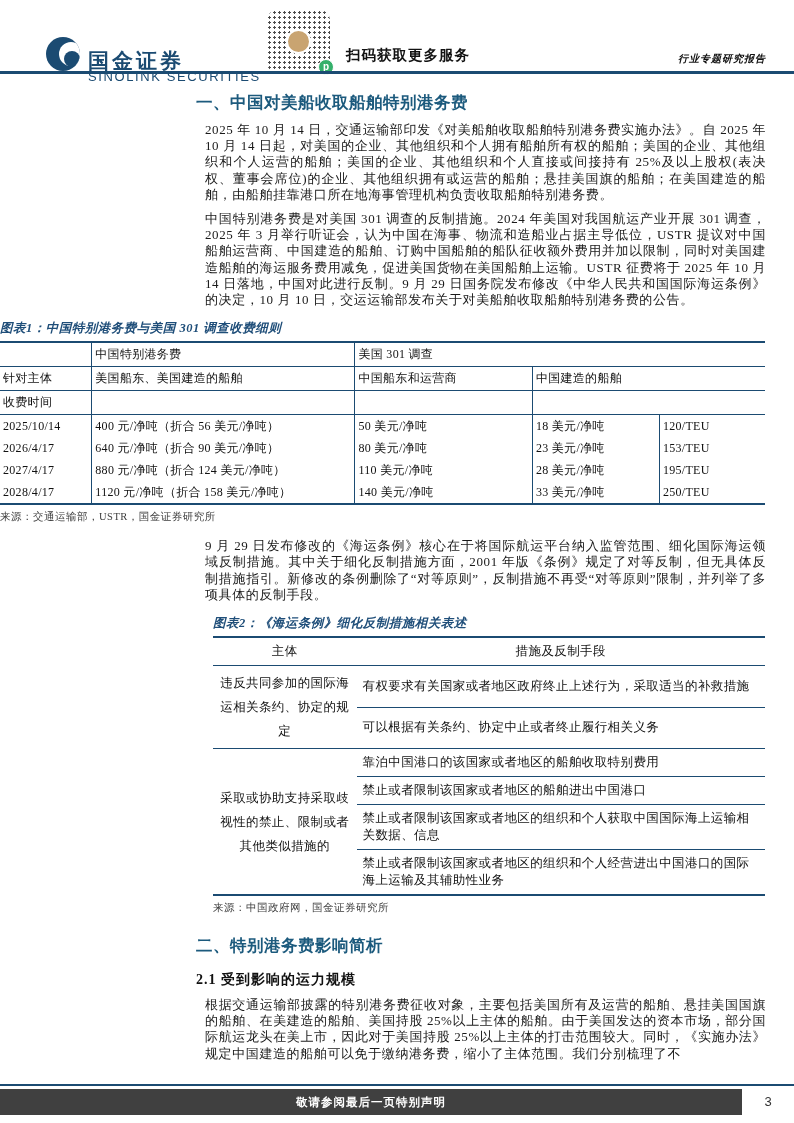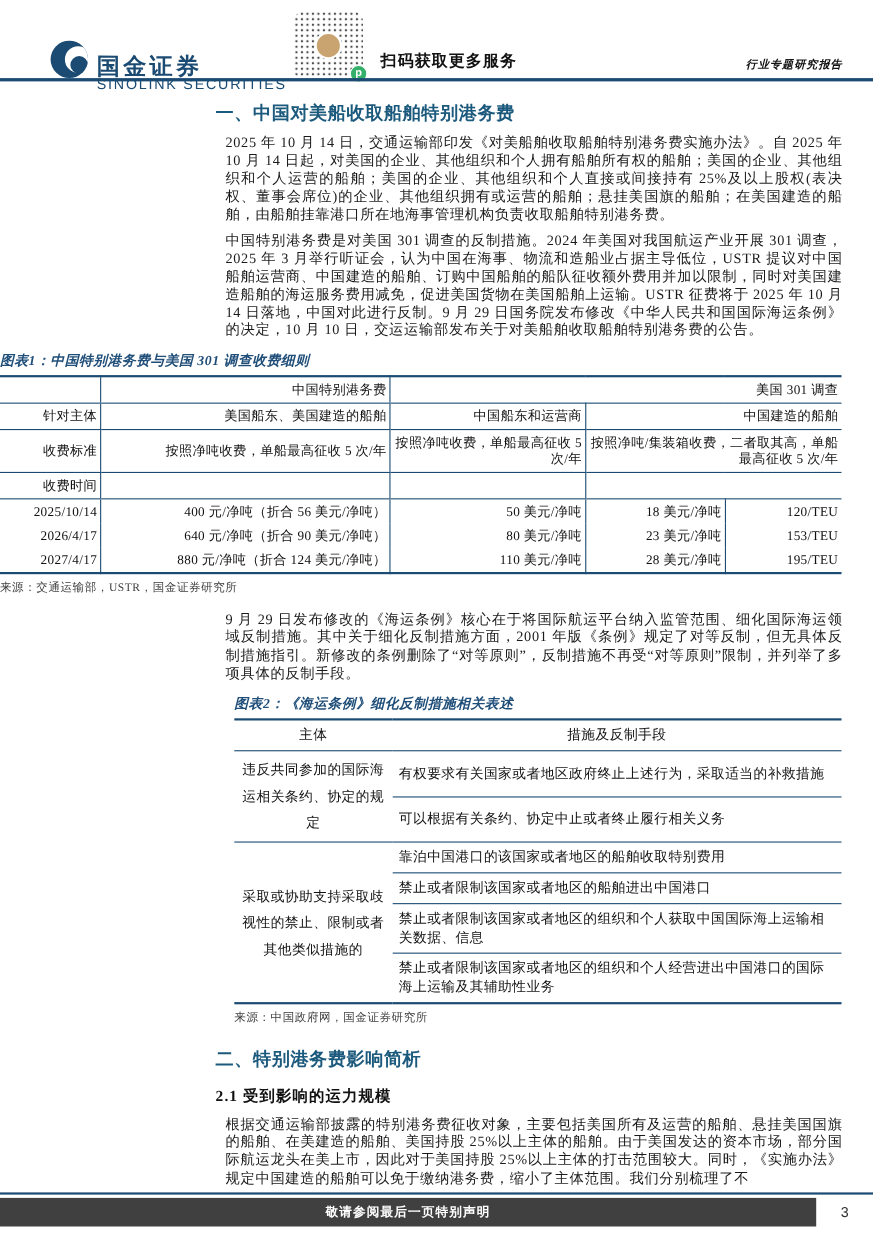"中国特别港务费" .t1 td { text-align: right -> left }
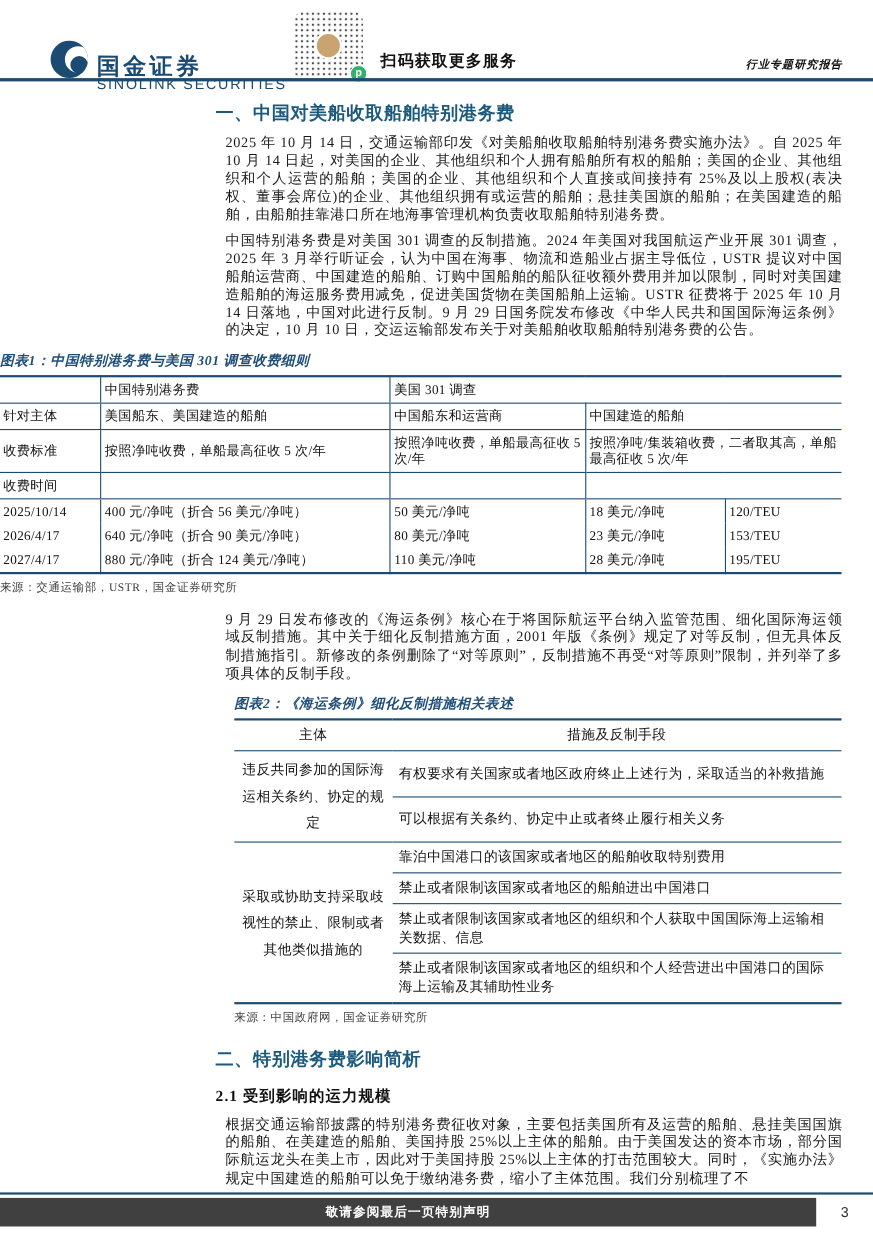"收费标准" tr.hline { html: <tr> <td>收费标准</td> <td>按照净吨收费，单船最高征收 5 次/年</td> <td>按照净吨收费，单船最高征收 5 次/年</td> <td>按照净吨/集装箱收费，二者取其高，单船最高征收 5 次/年</td> </tr> -> none }
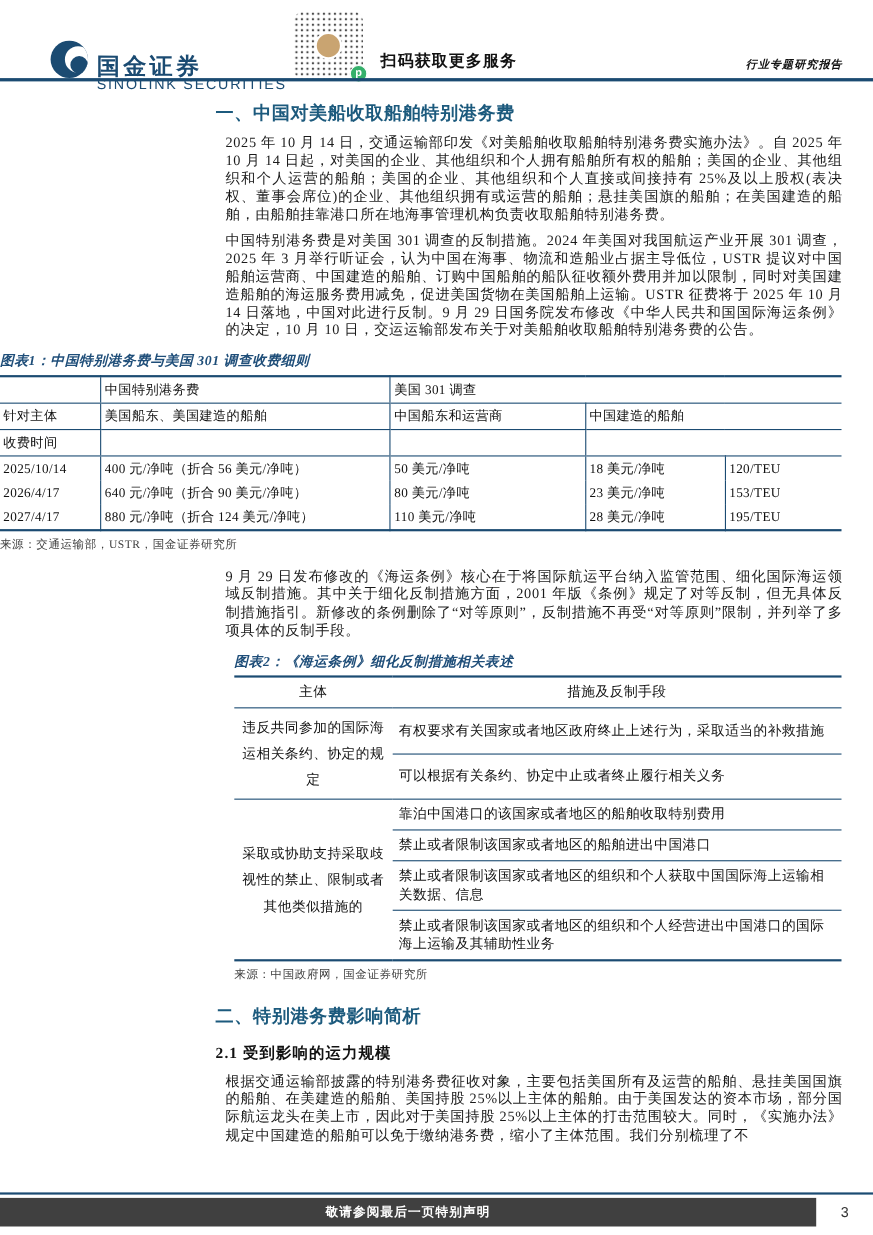"2028/4/17" tr.drow { html: none -> <tr> <td>2028/4/17</td> <td>1120 元/净吨（折合 158 美元/净吨）</td> <td>140 美元/净吨</td> <td>33 美元/净吨</td> <td>250/TEU</td> </tr> }
